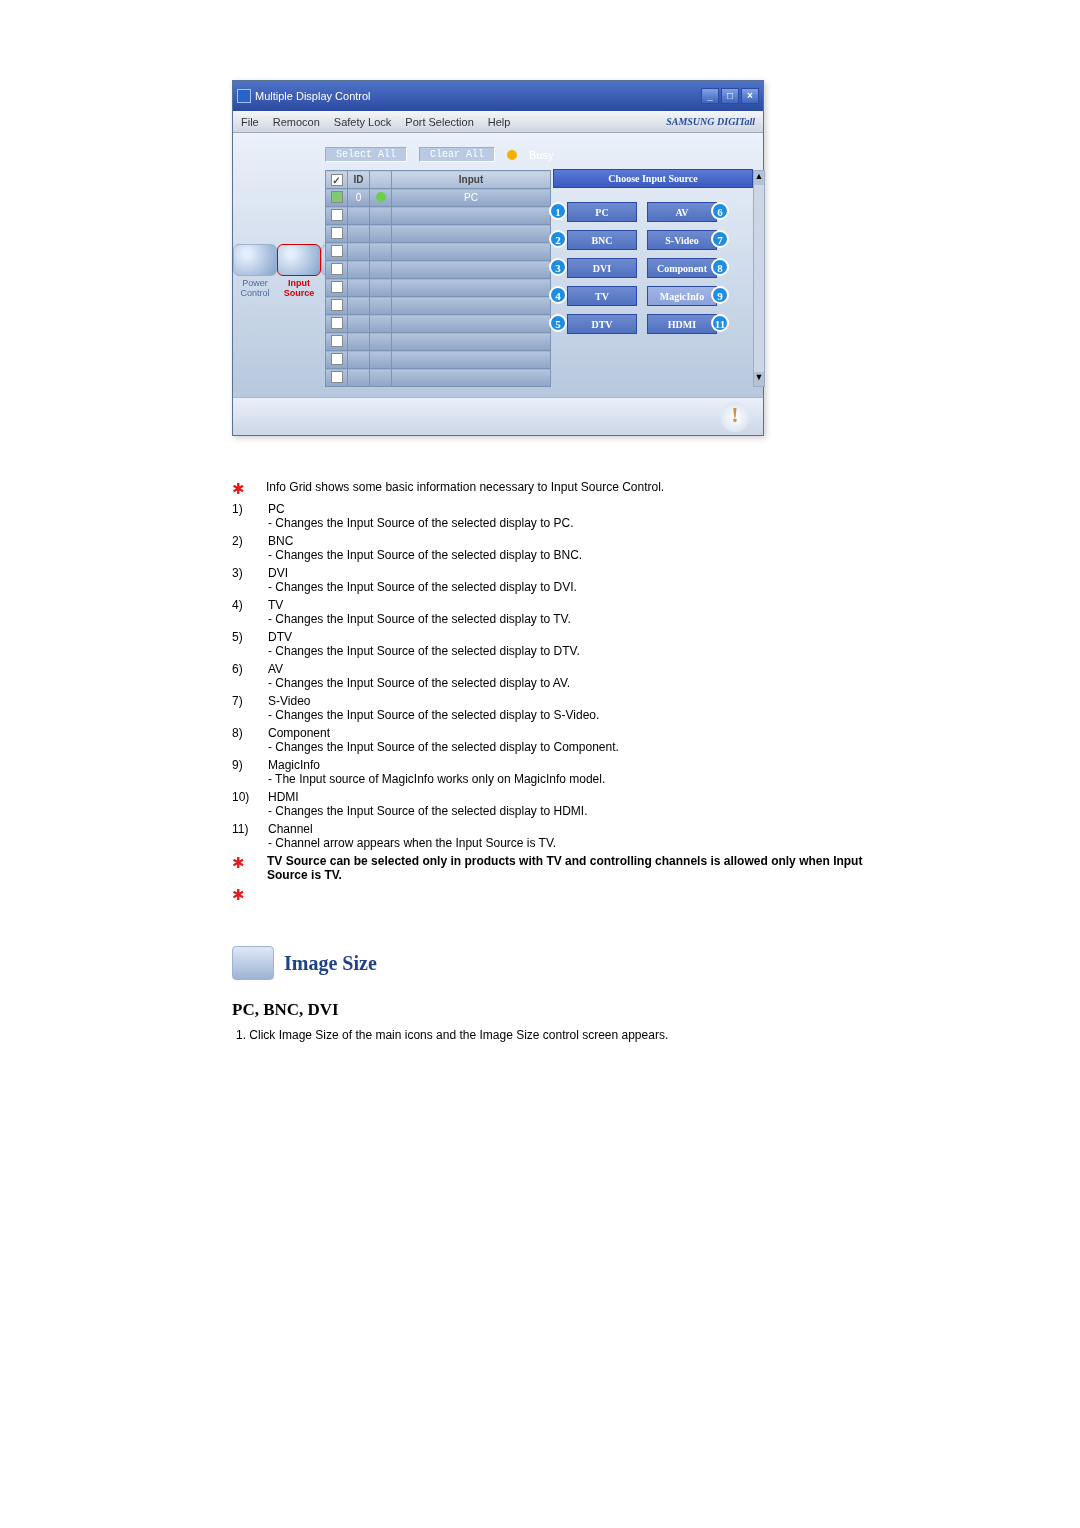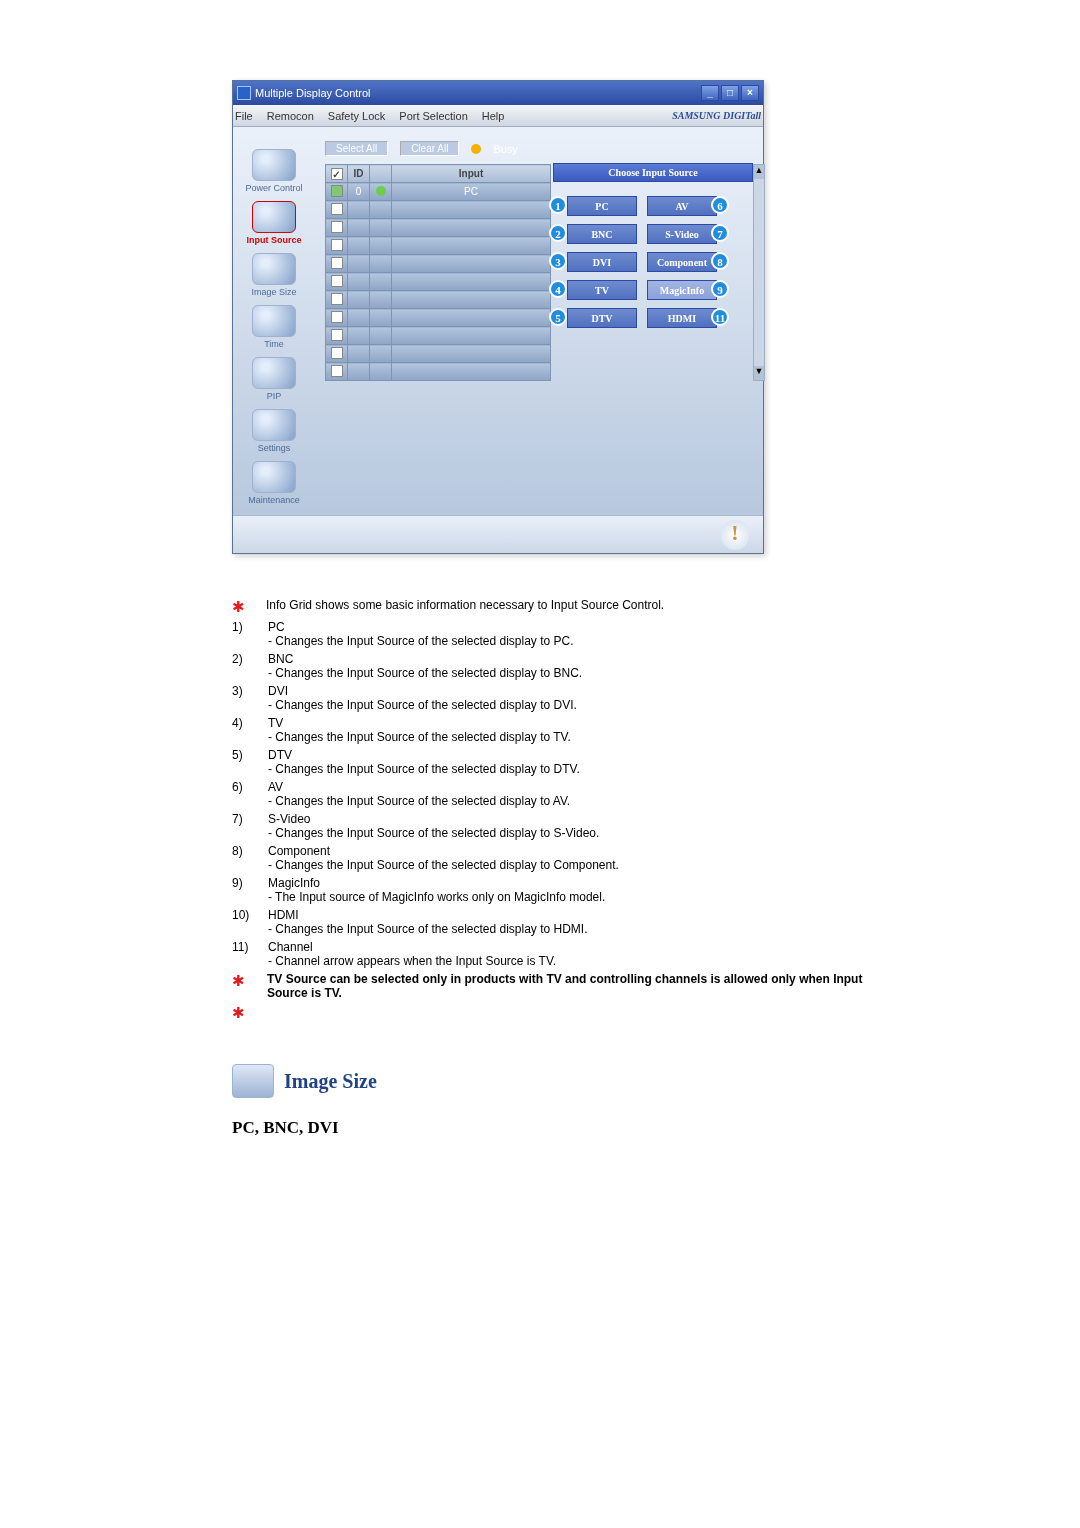"Multiple Display Control" .titlebar { height: 24px -> 30px }
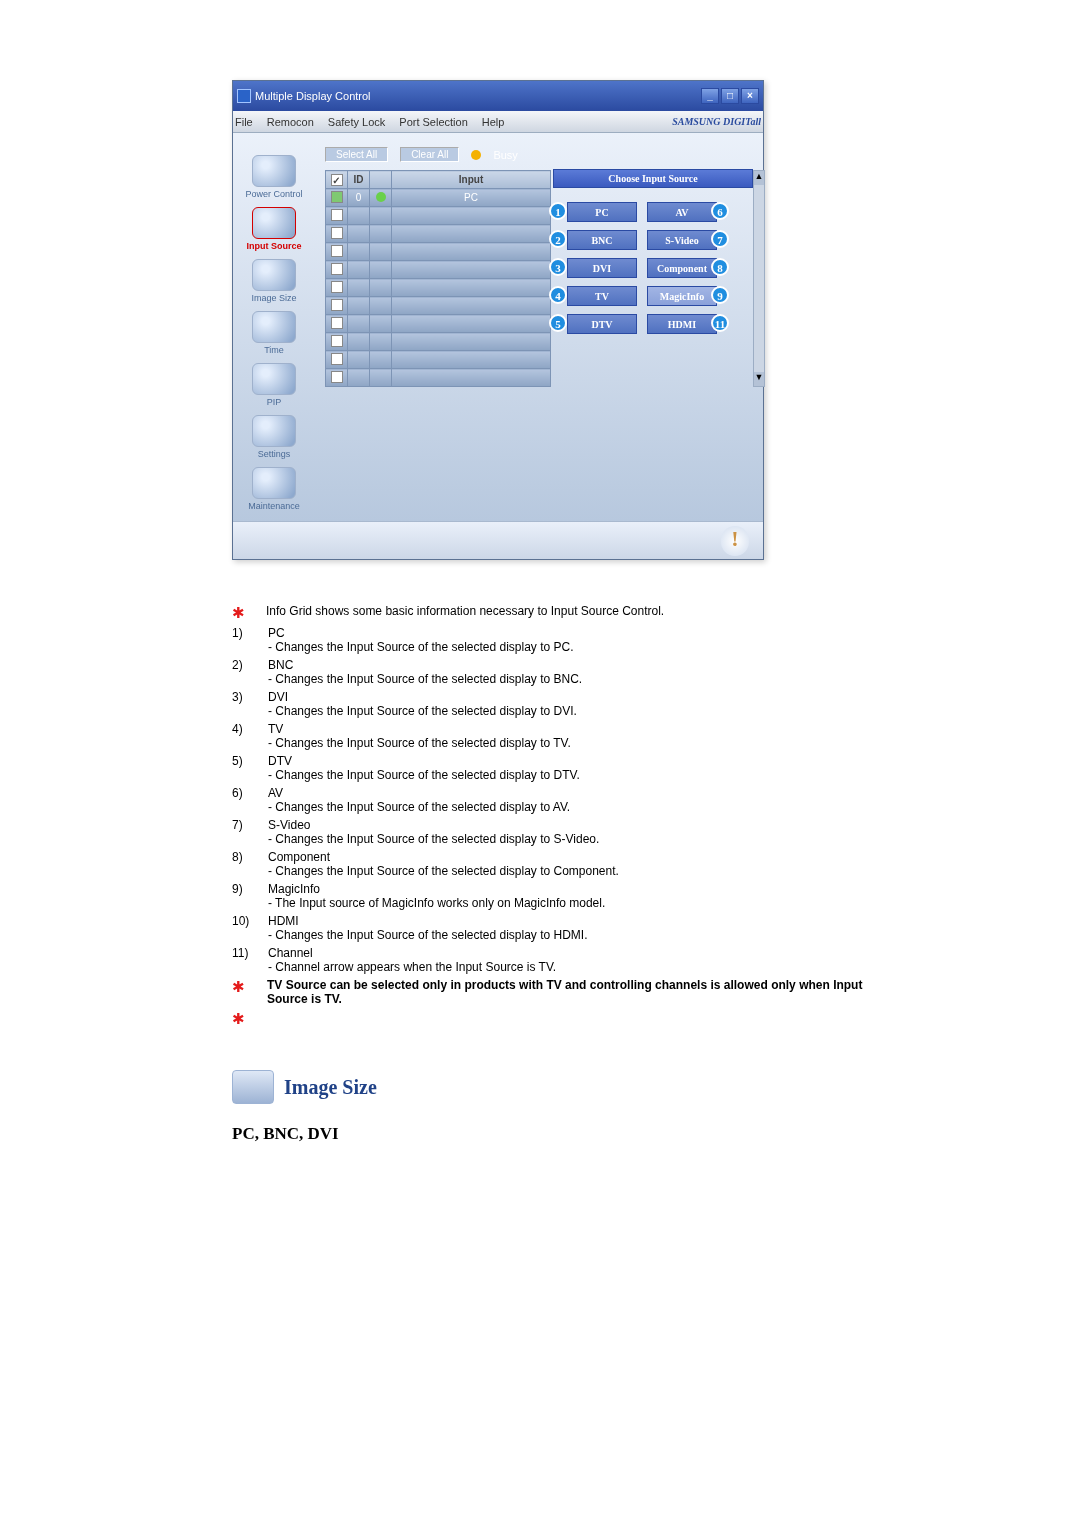"File" .menubar { padding: 0 2px -> 0 8px }
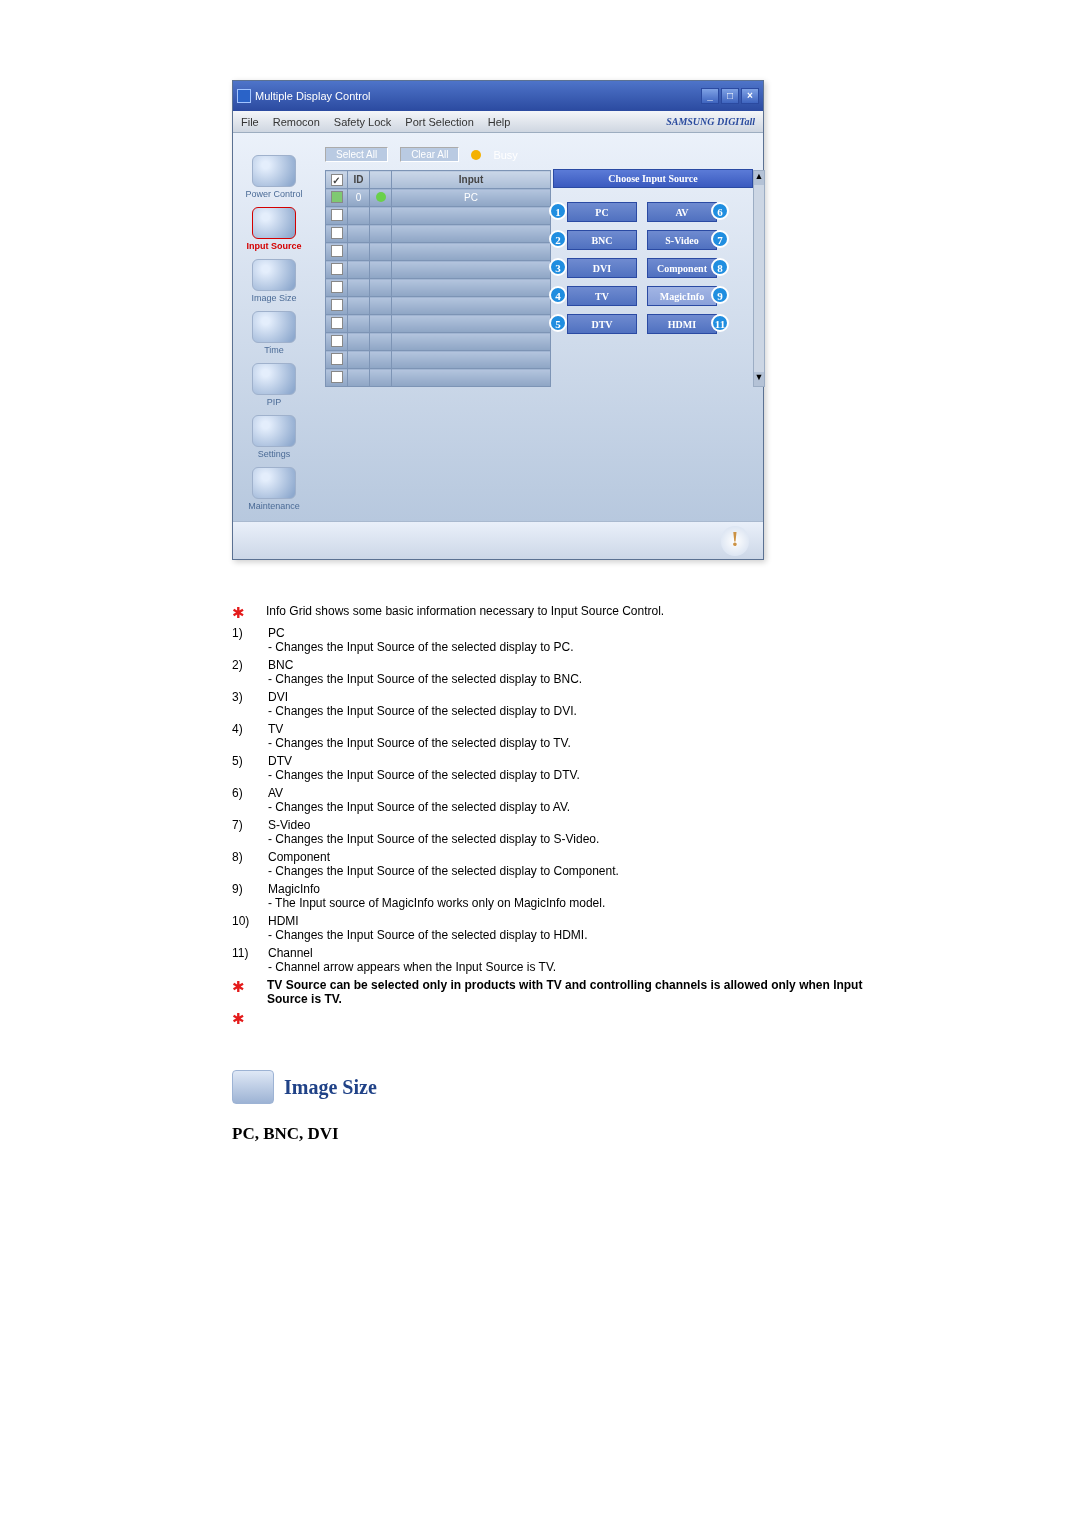"Select All" .actionrow .btn { font-family: none -> Liberation Mono, monospace }
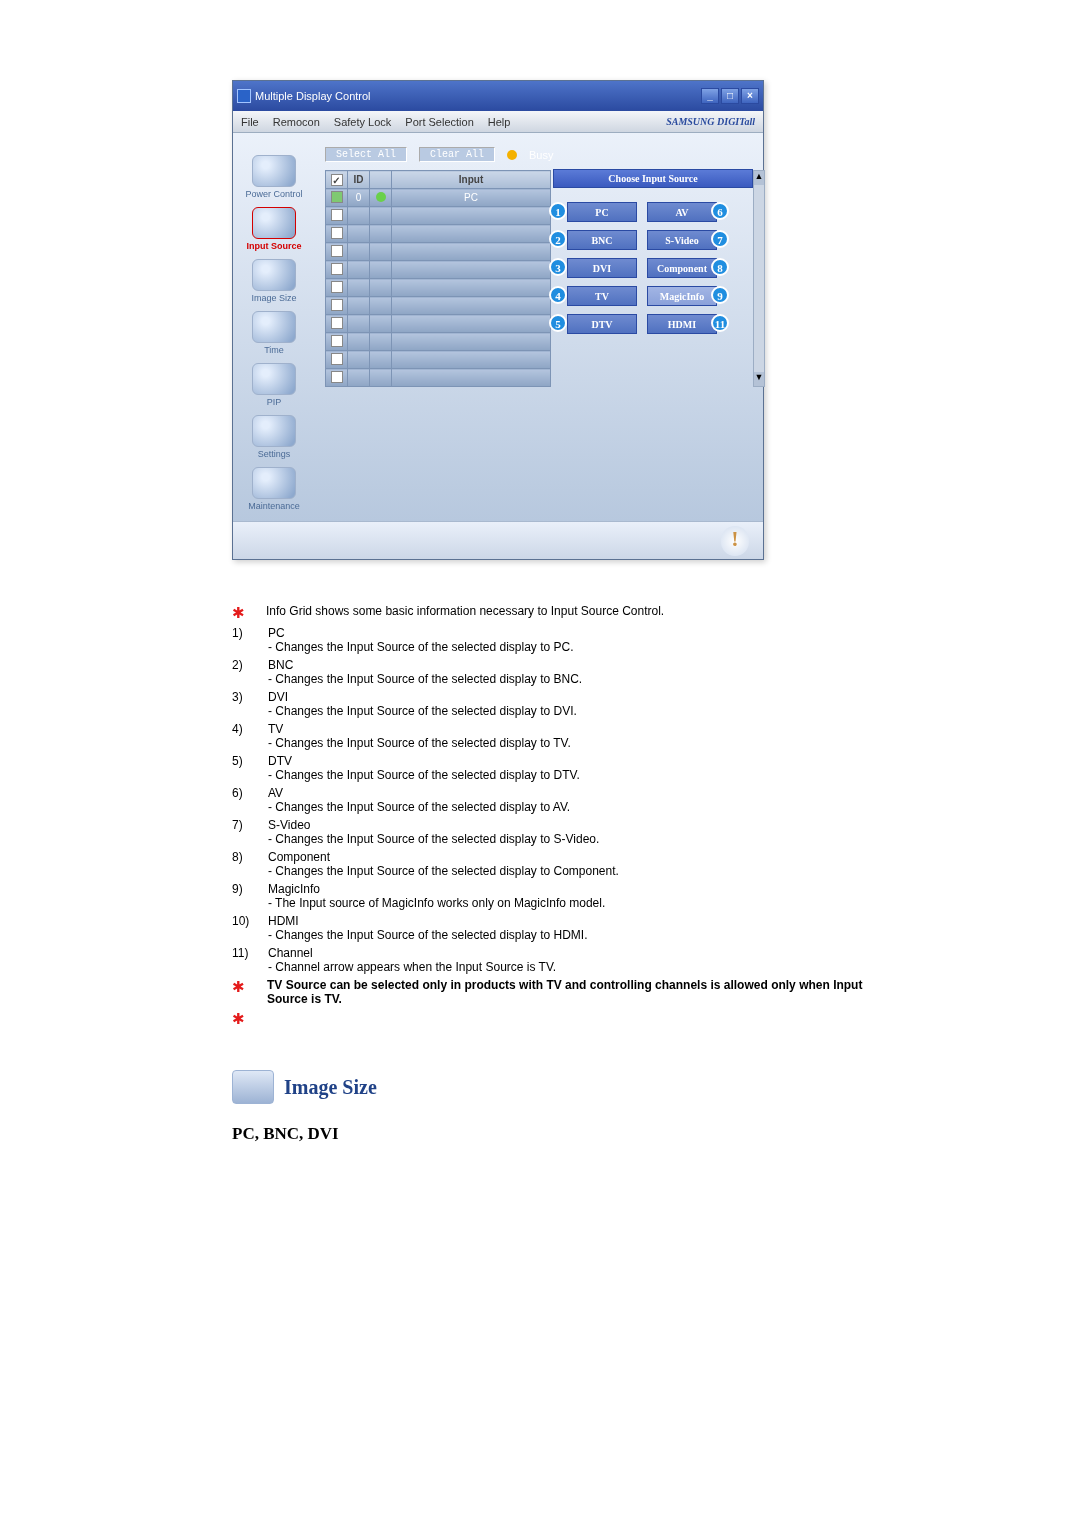"Power Control" .sidebar { flex-direction: column -> row; gap: 8px -> none }
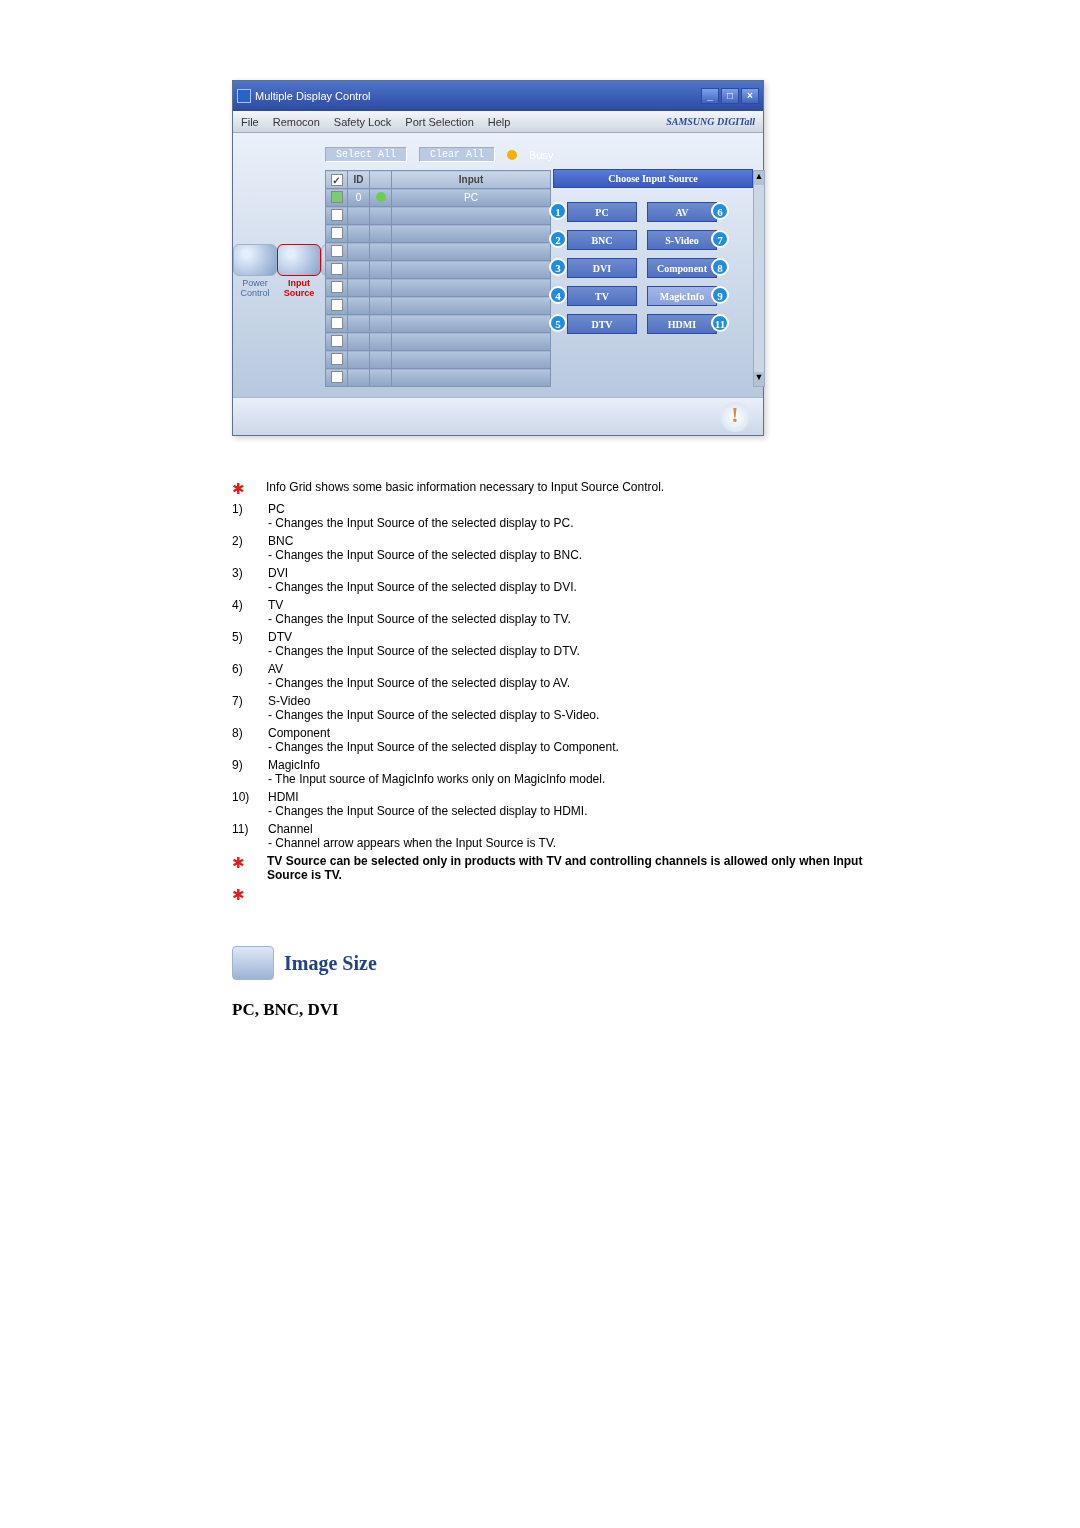"1. Click Image Size of" p.step { html: none -> <p>1. Click Image Size of the main icons and the Image Size control screen appears.</p> }
